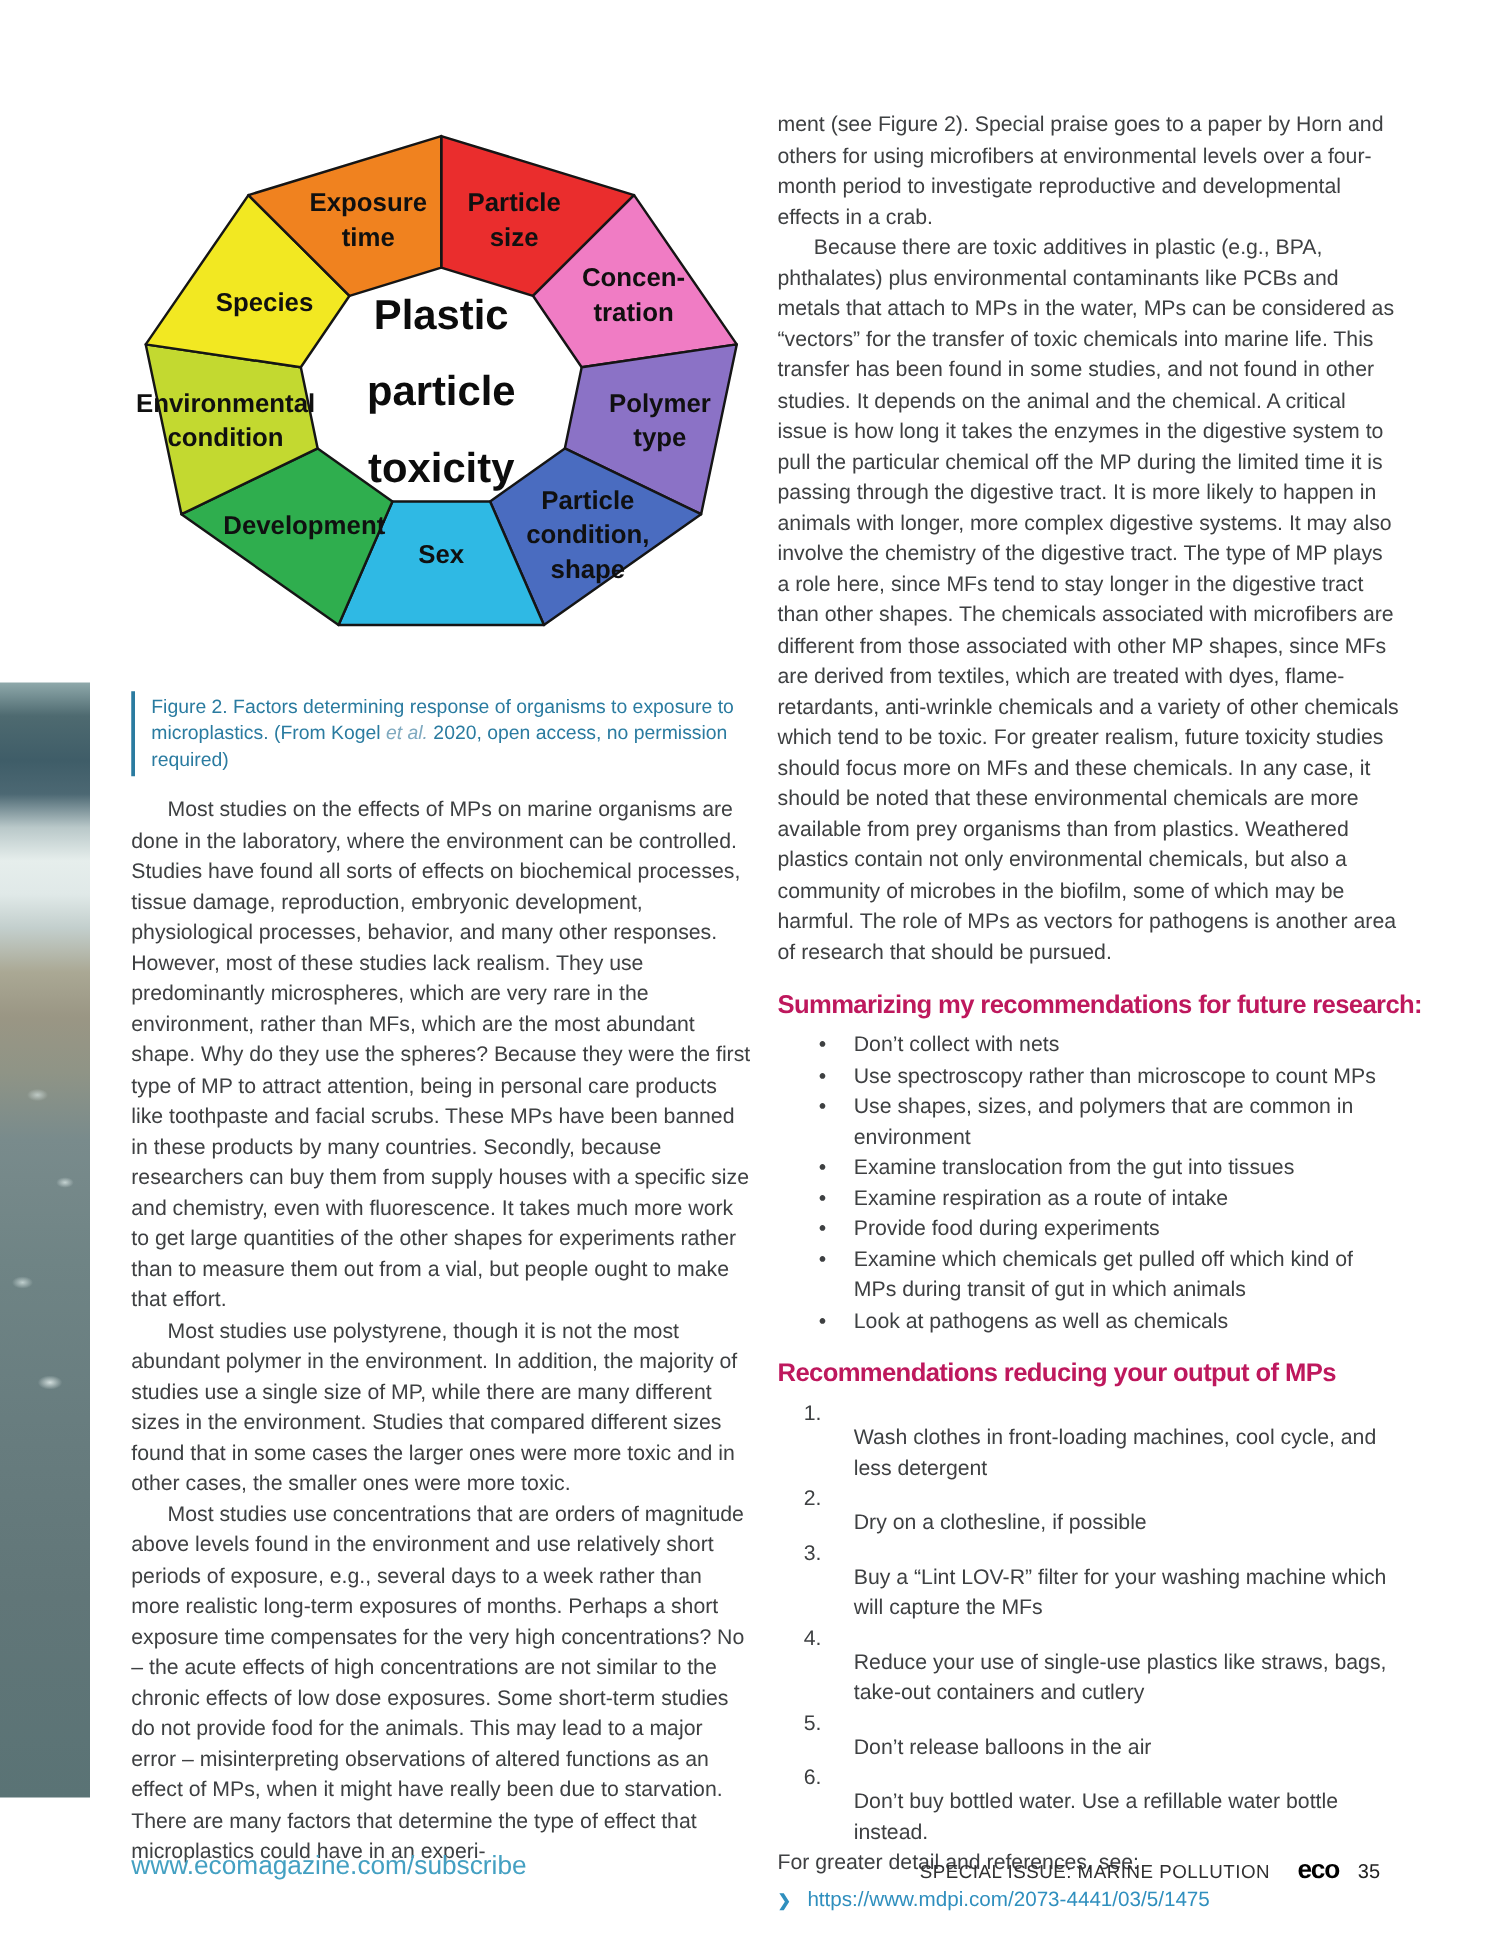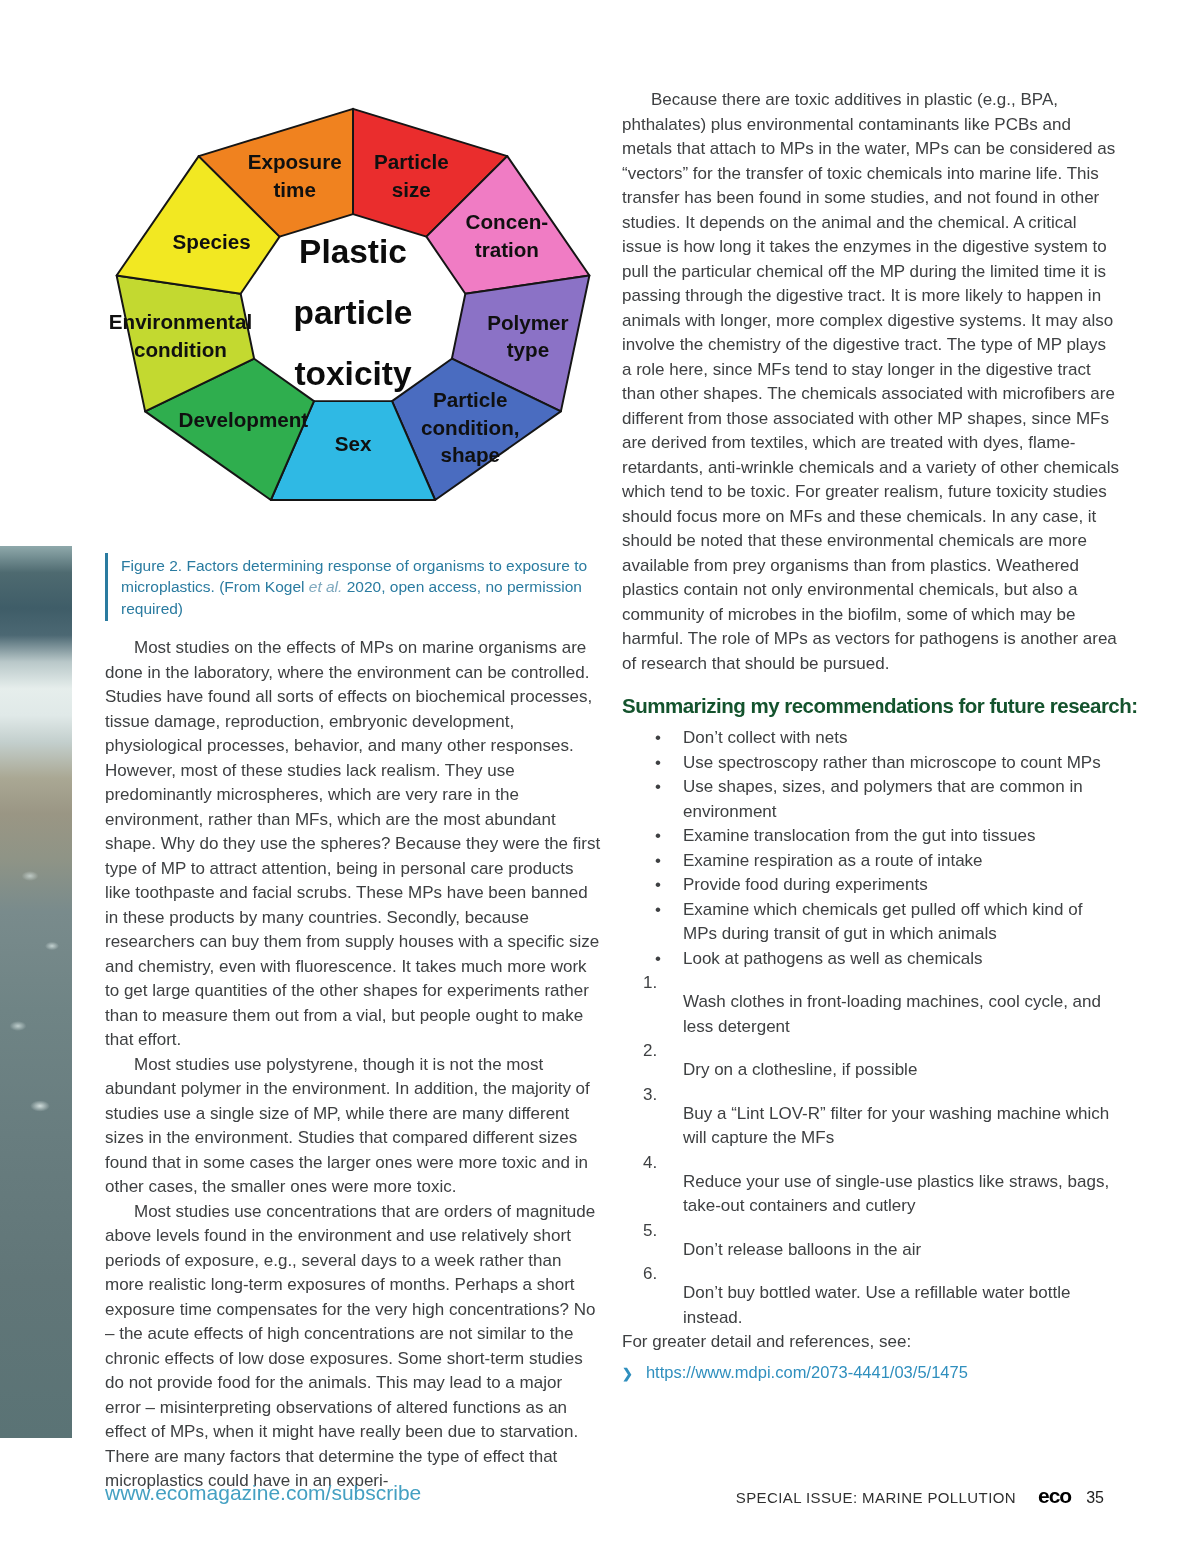"ment (see Figure 2). Special" p.body { html: none -> <p>ment (see Figure 2). Special praise goes to a paper by Horn and others for using microfibers at environmental levels over a four-month period to investigate reproductive and developmental effects in a crab.</p> }
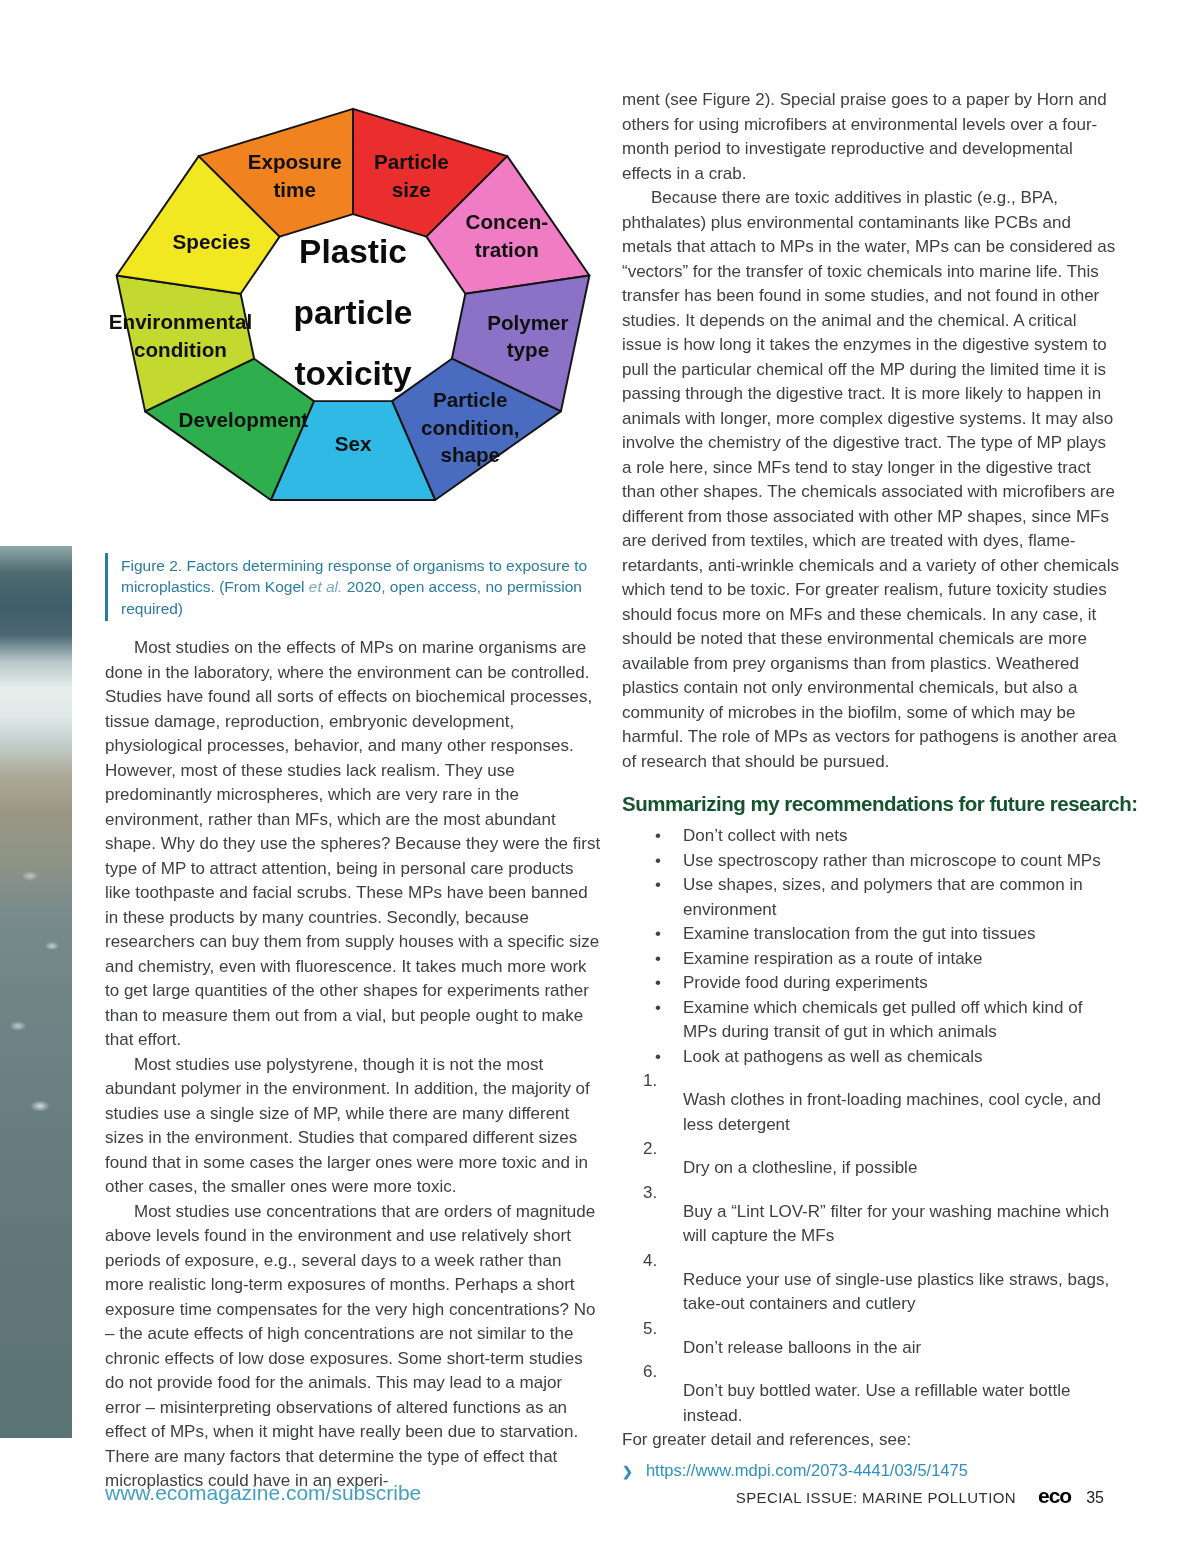"Summarizing my recommendations for" h2.sec { color: #14532d -> #be185d }
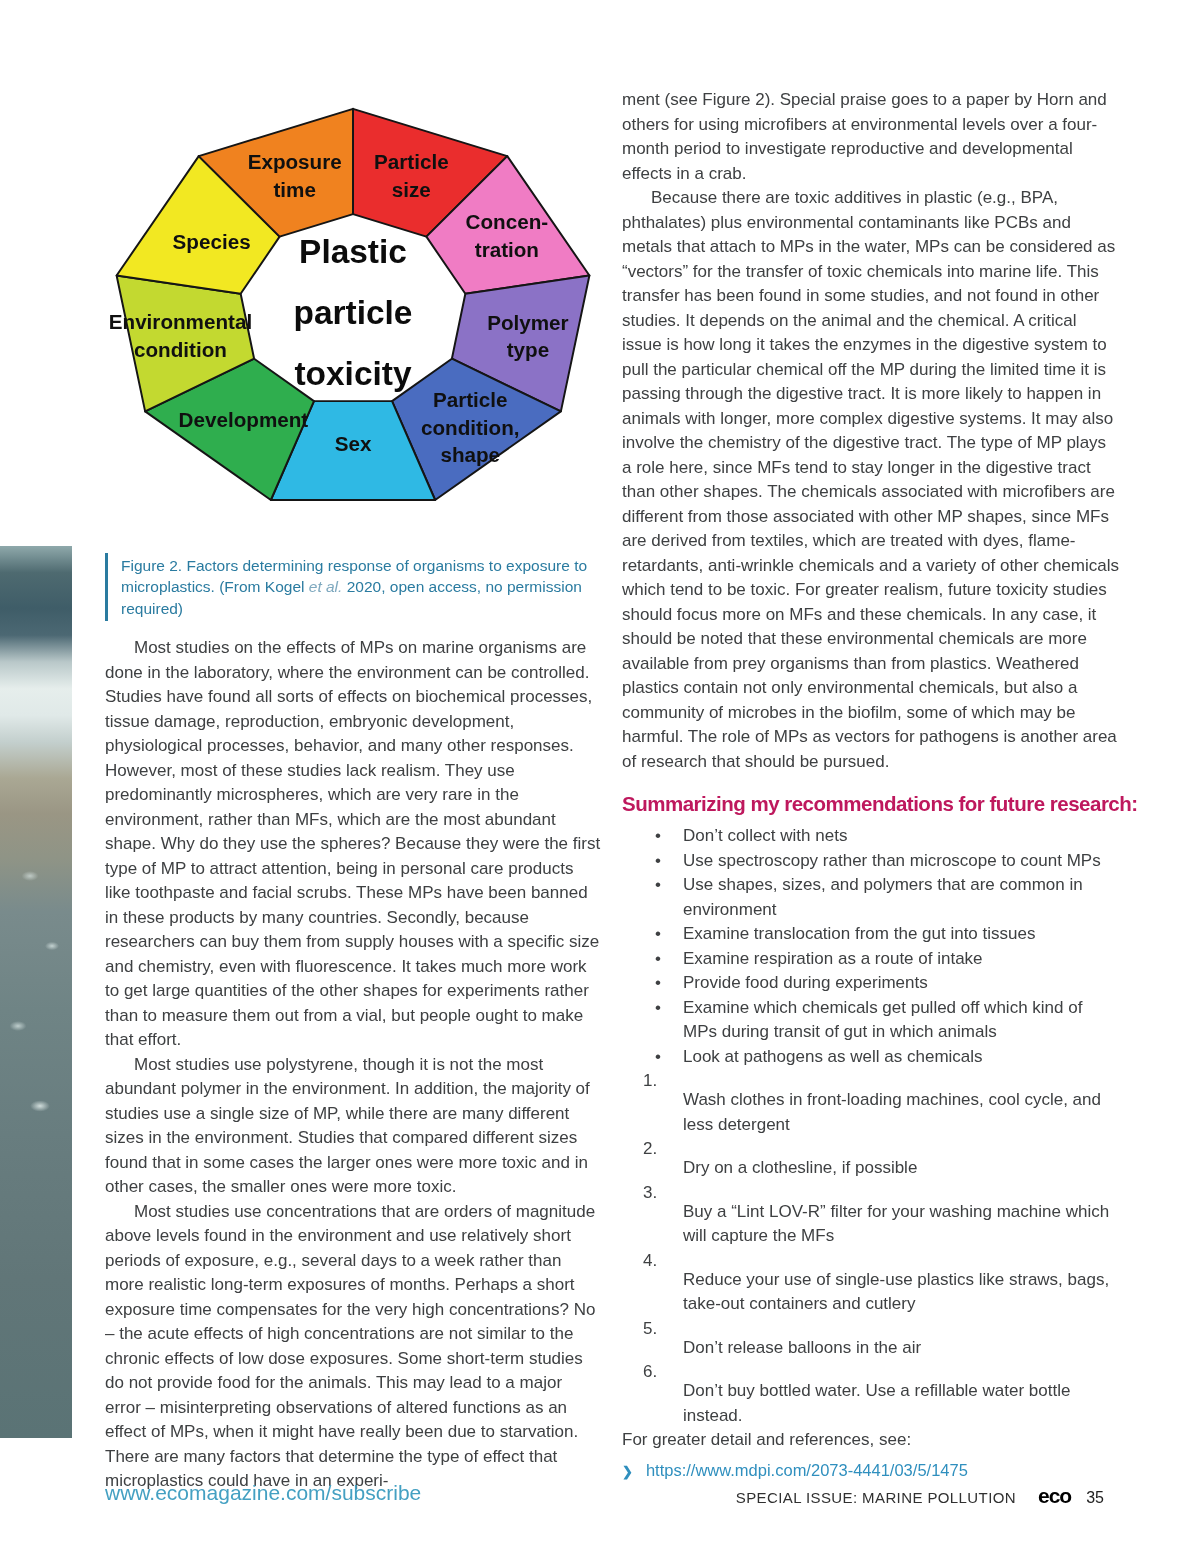"Recommendations reducing your output of" h2.sec { html: none -> <h2>Recommendations reducing your output of MPs</h2> }
